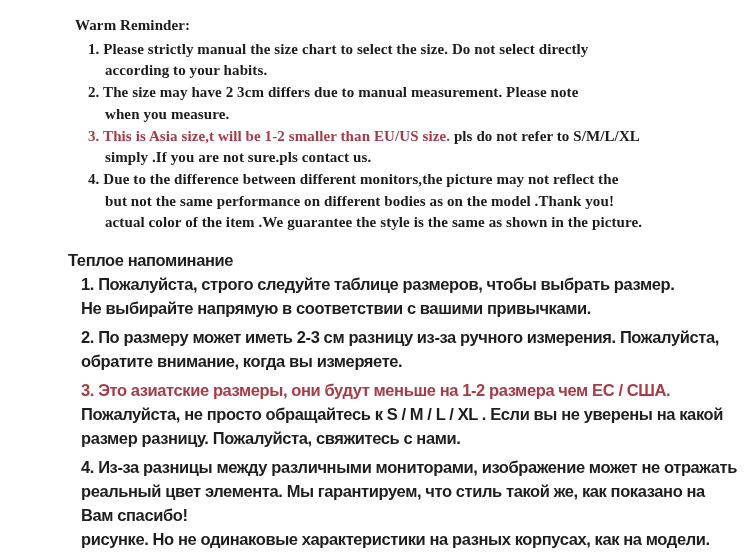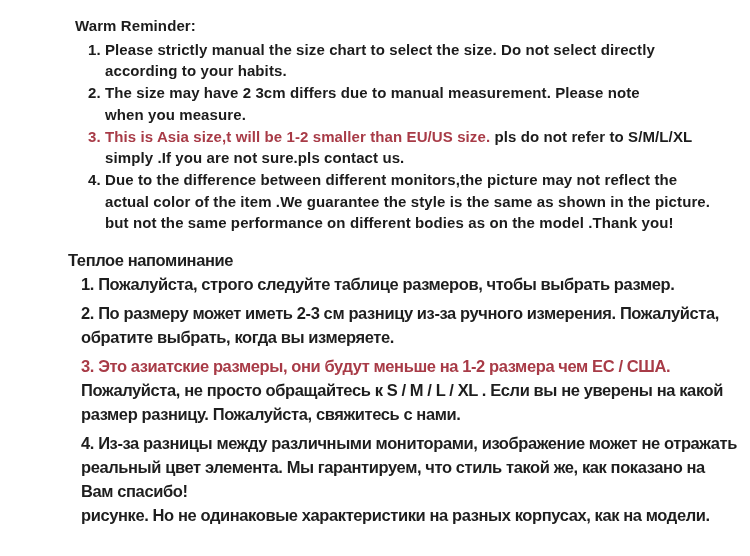"Warm Reminder:" .en-block { font-family: Liberation Sans, sans-serif -> Liberation Serif, serif }
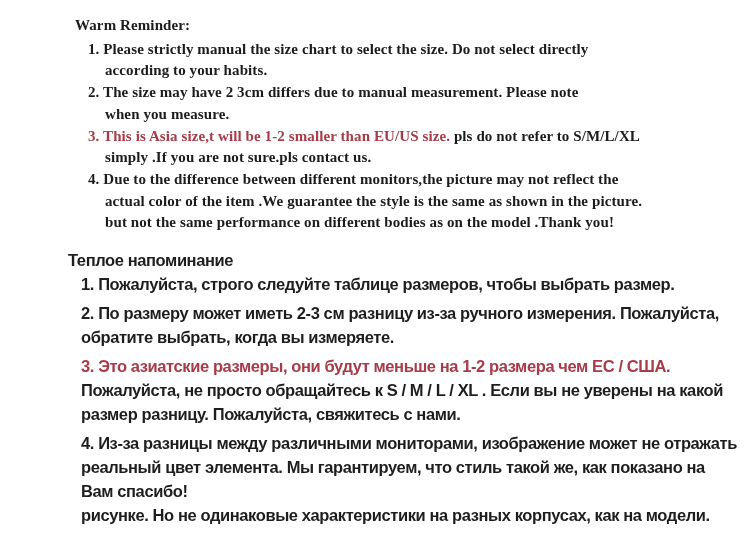"actual color of the item" div.en-line { order: before "but not the same performance" -> after "but not the same performance" }
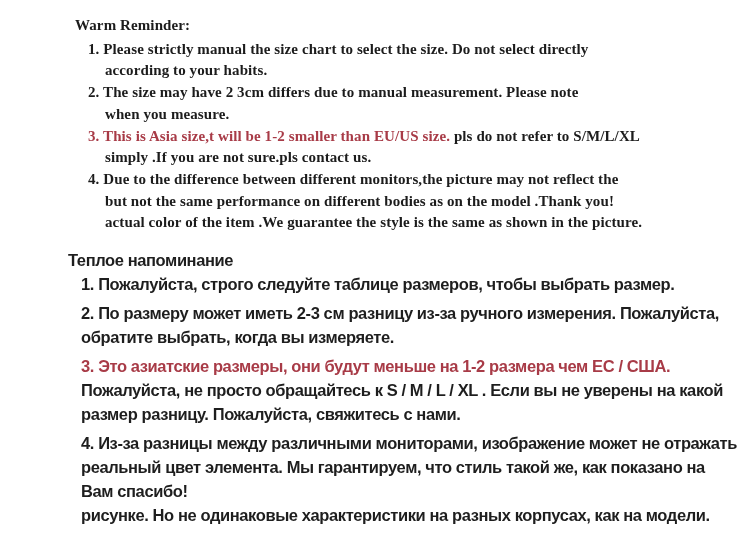"Не выбирайте напрямую в соответствии" div.ru-line { html: none -> <div><span>Не выбирайте напрямую в соответствии с вашими привычками.</span></div> }
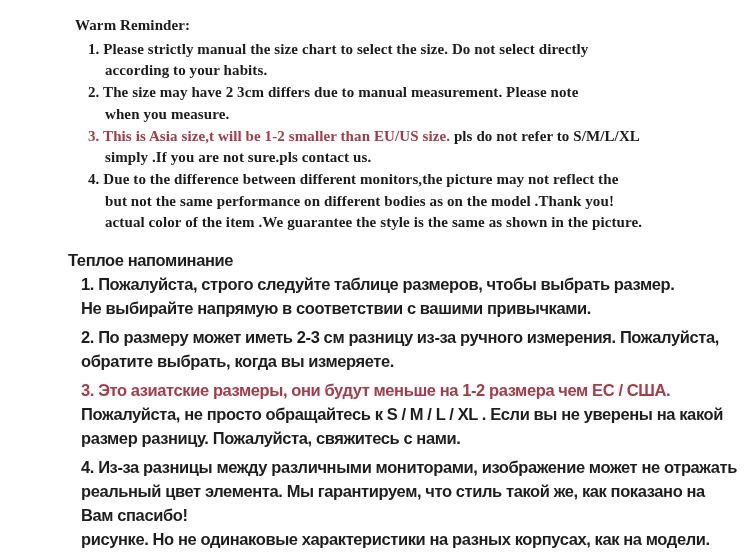"обратите выбрать, когда вы измеряете." span { text: выбрать -> внимание }
